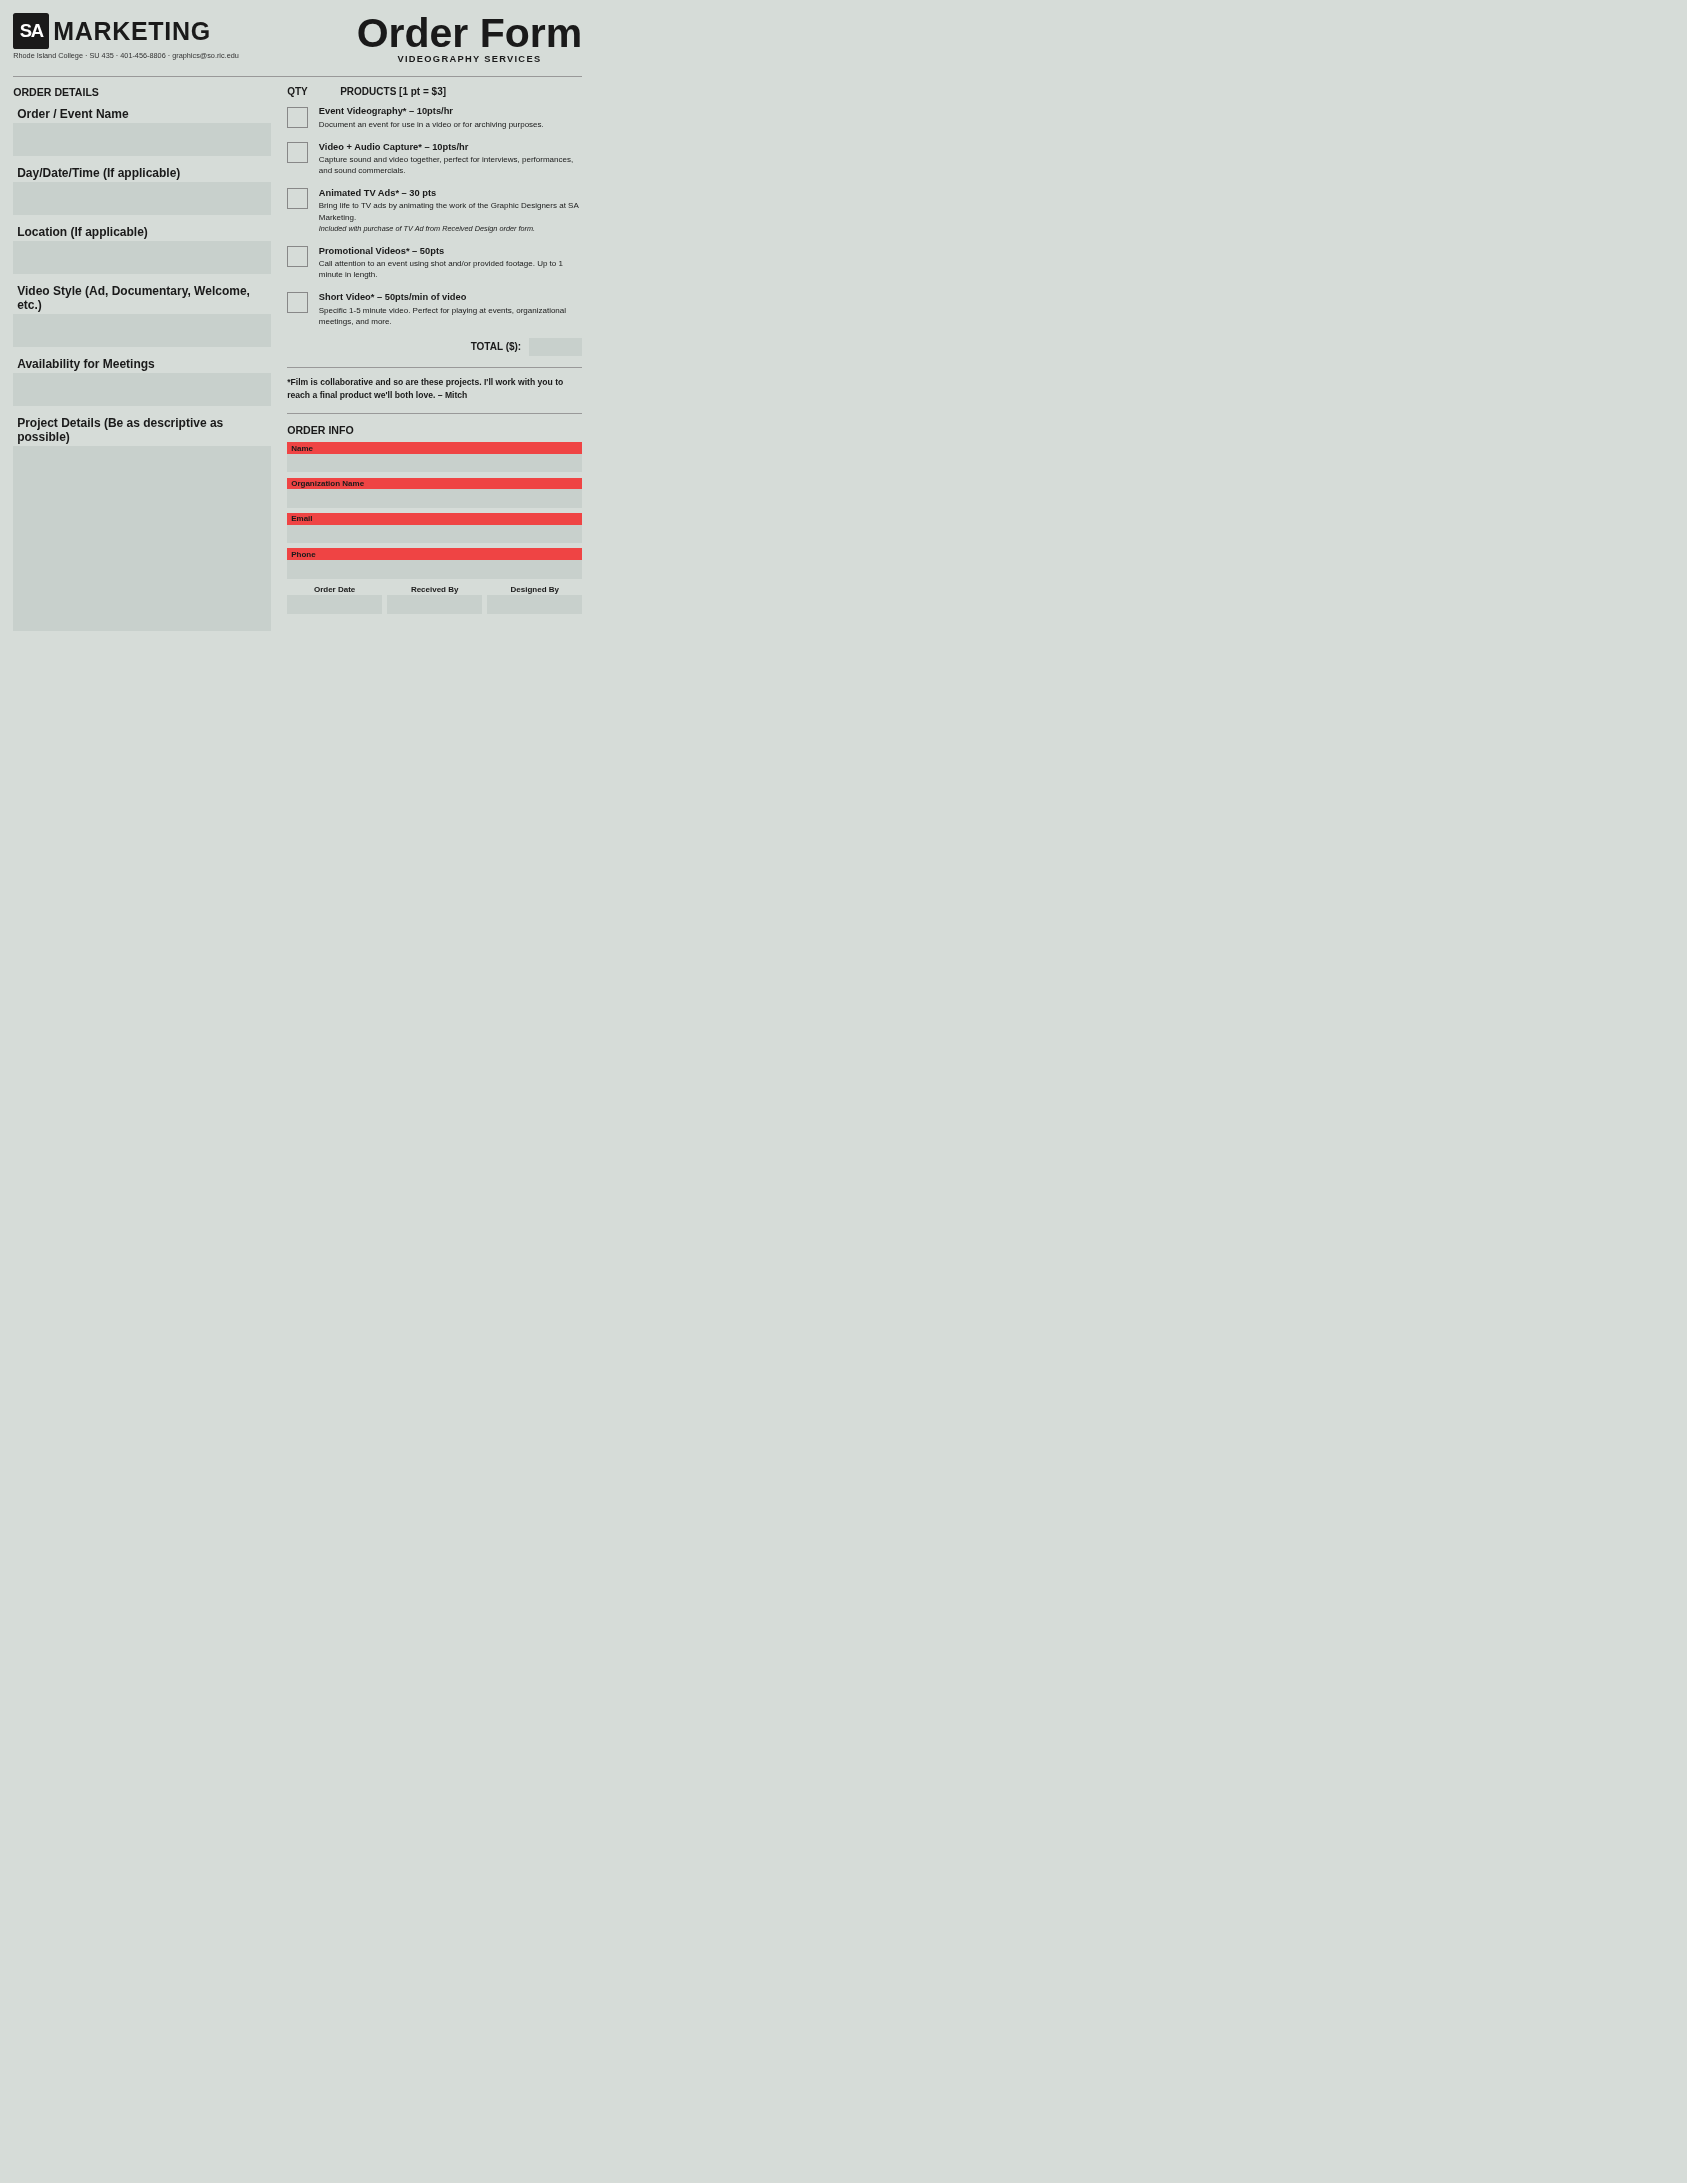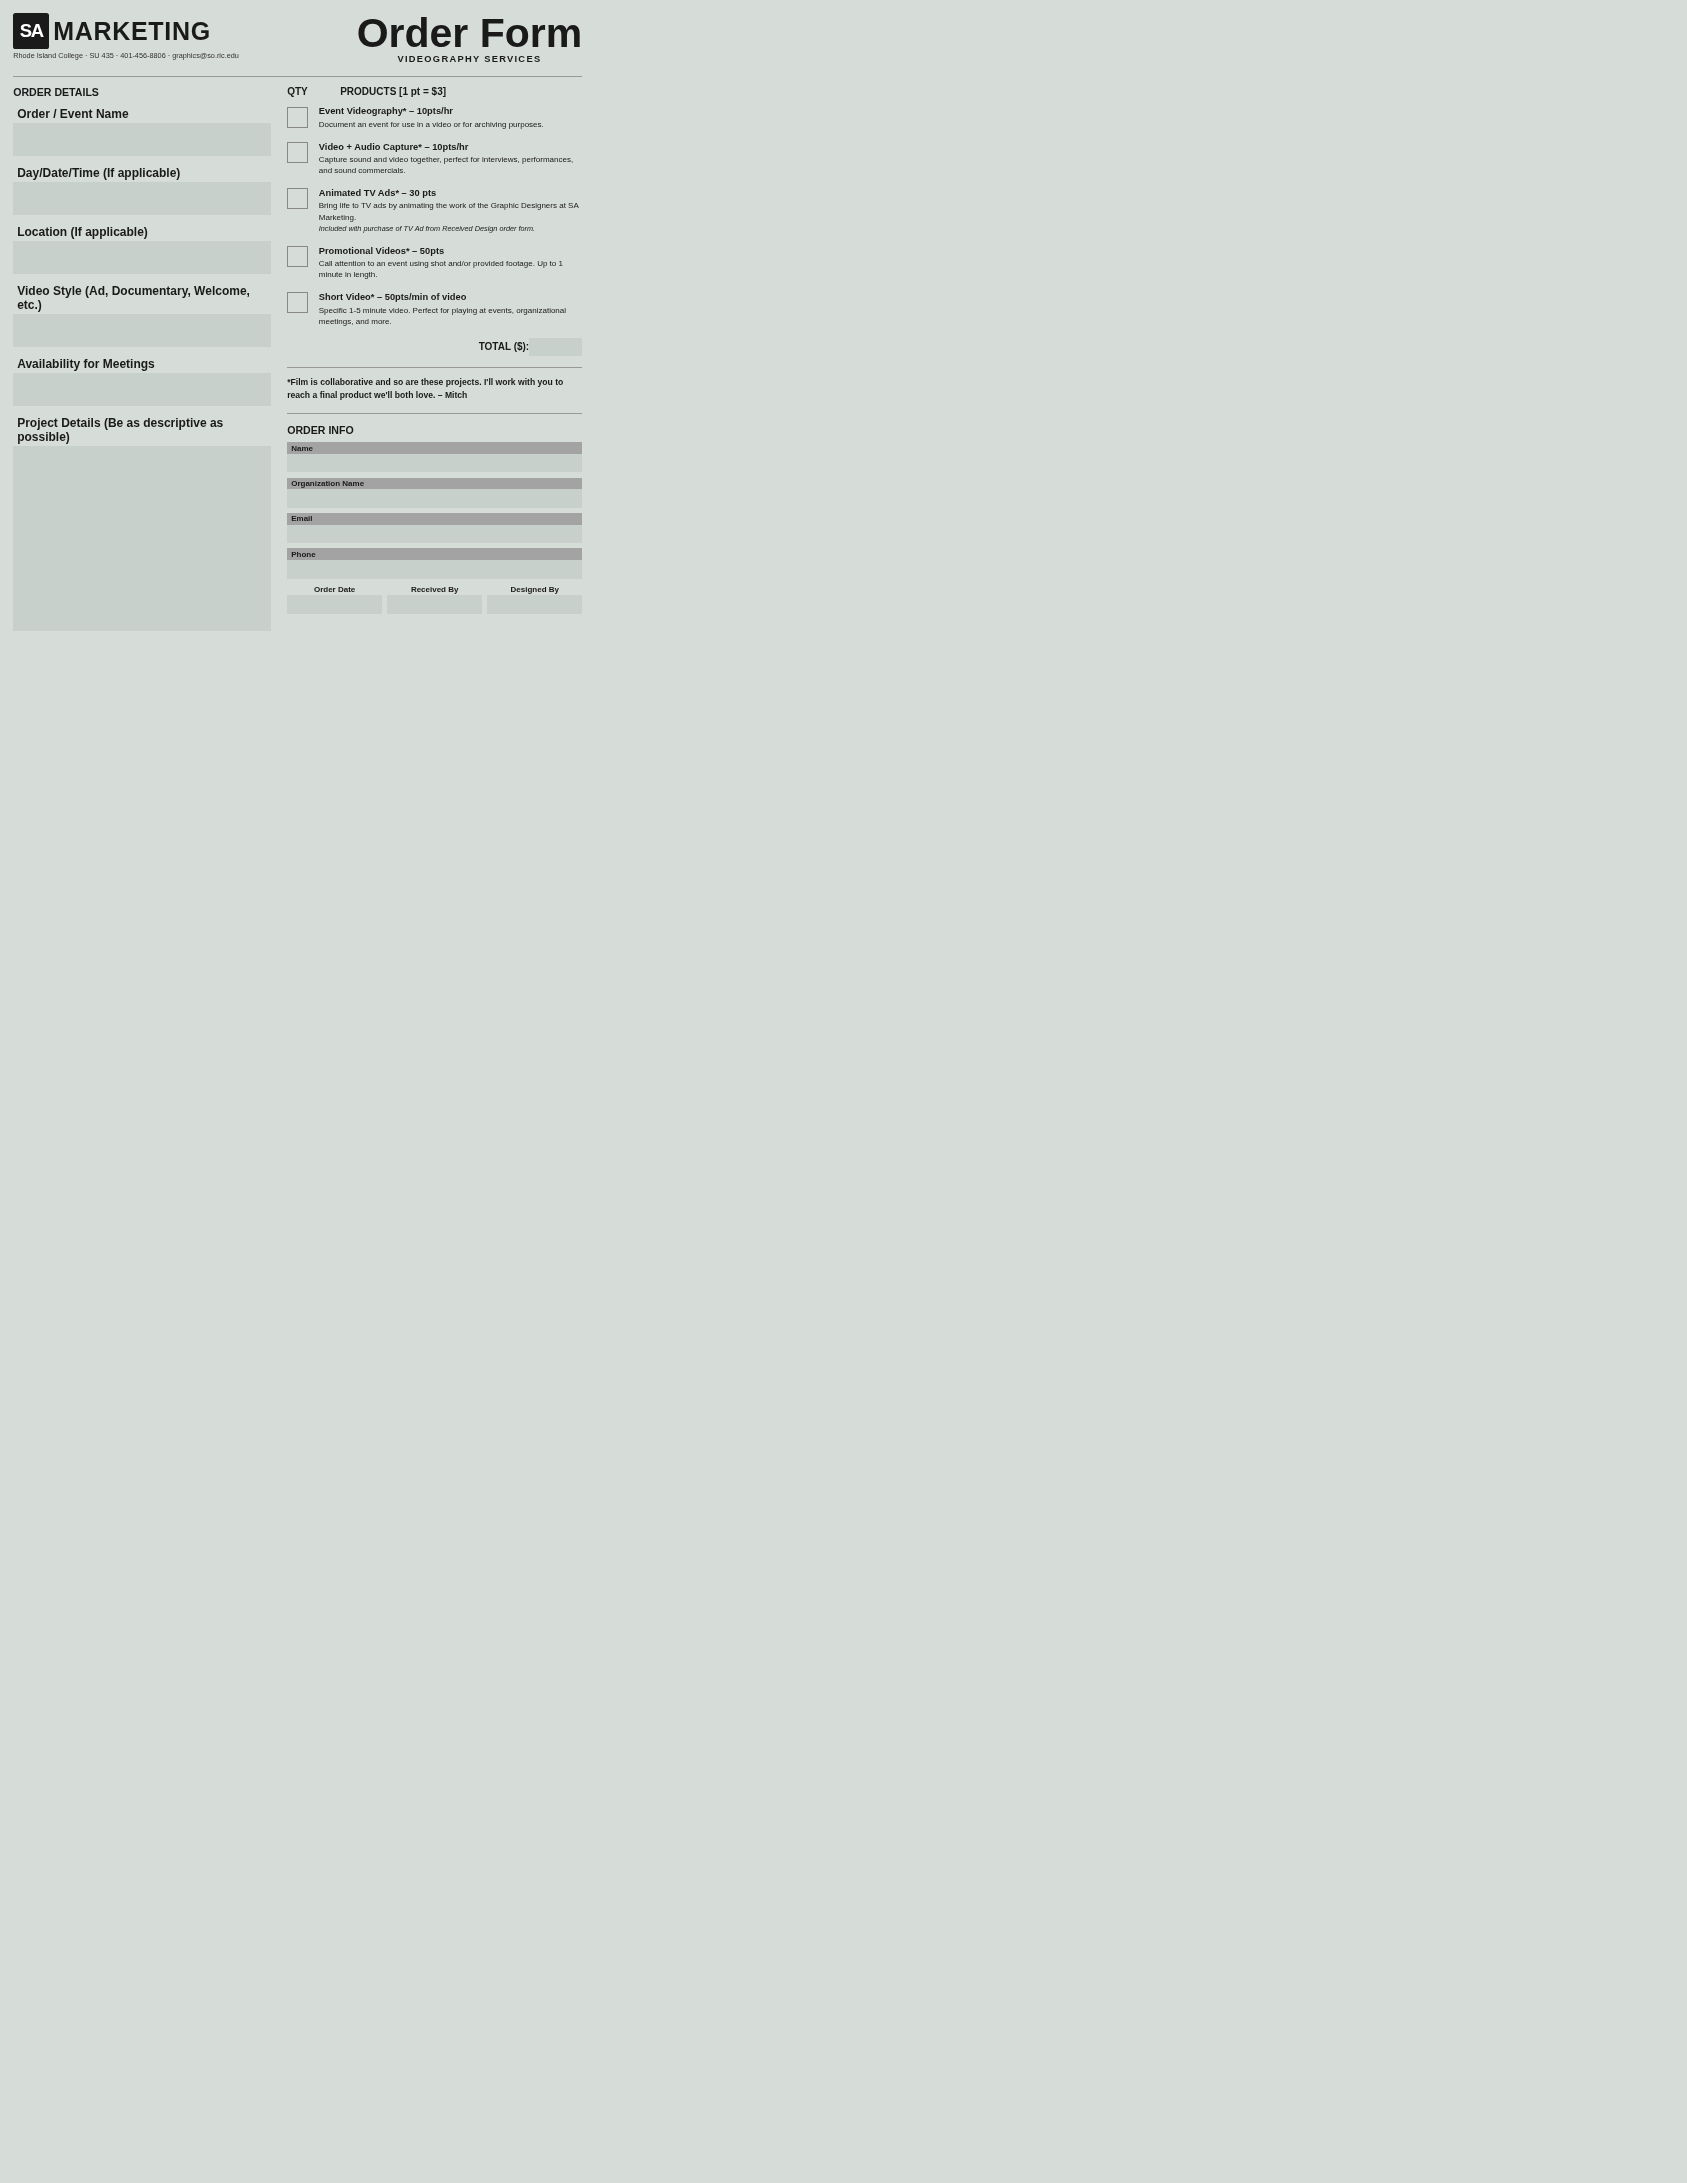"TOTAL ($):" .total-row { gap: none -> 8px }
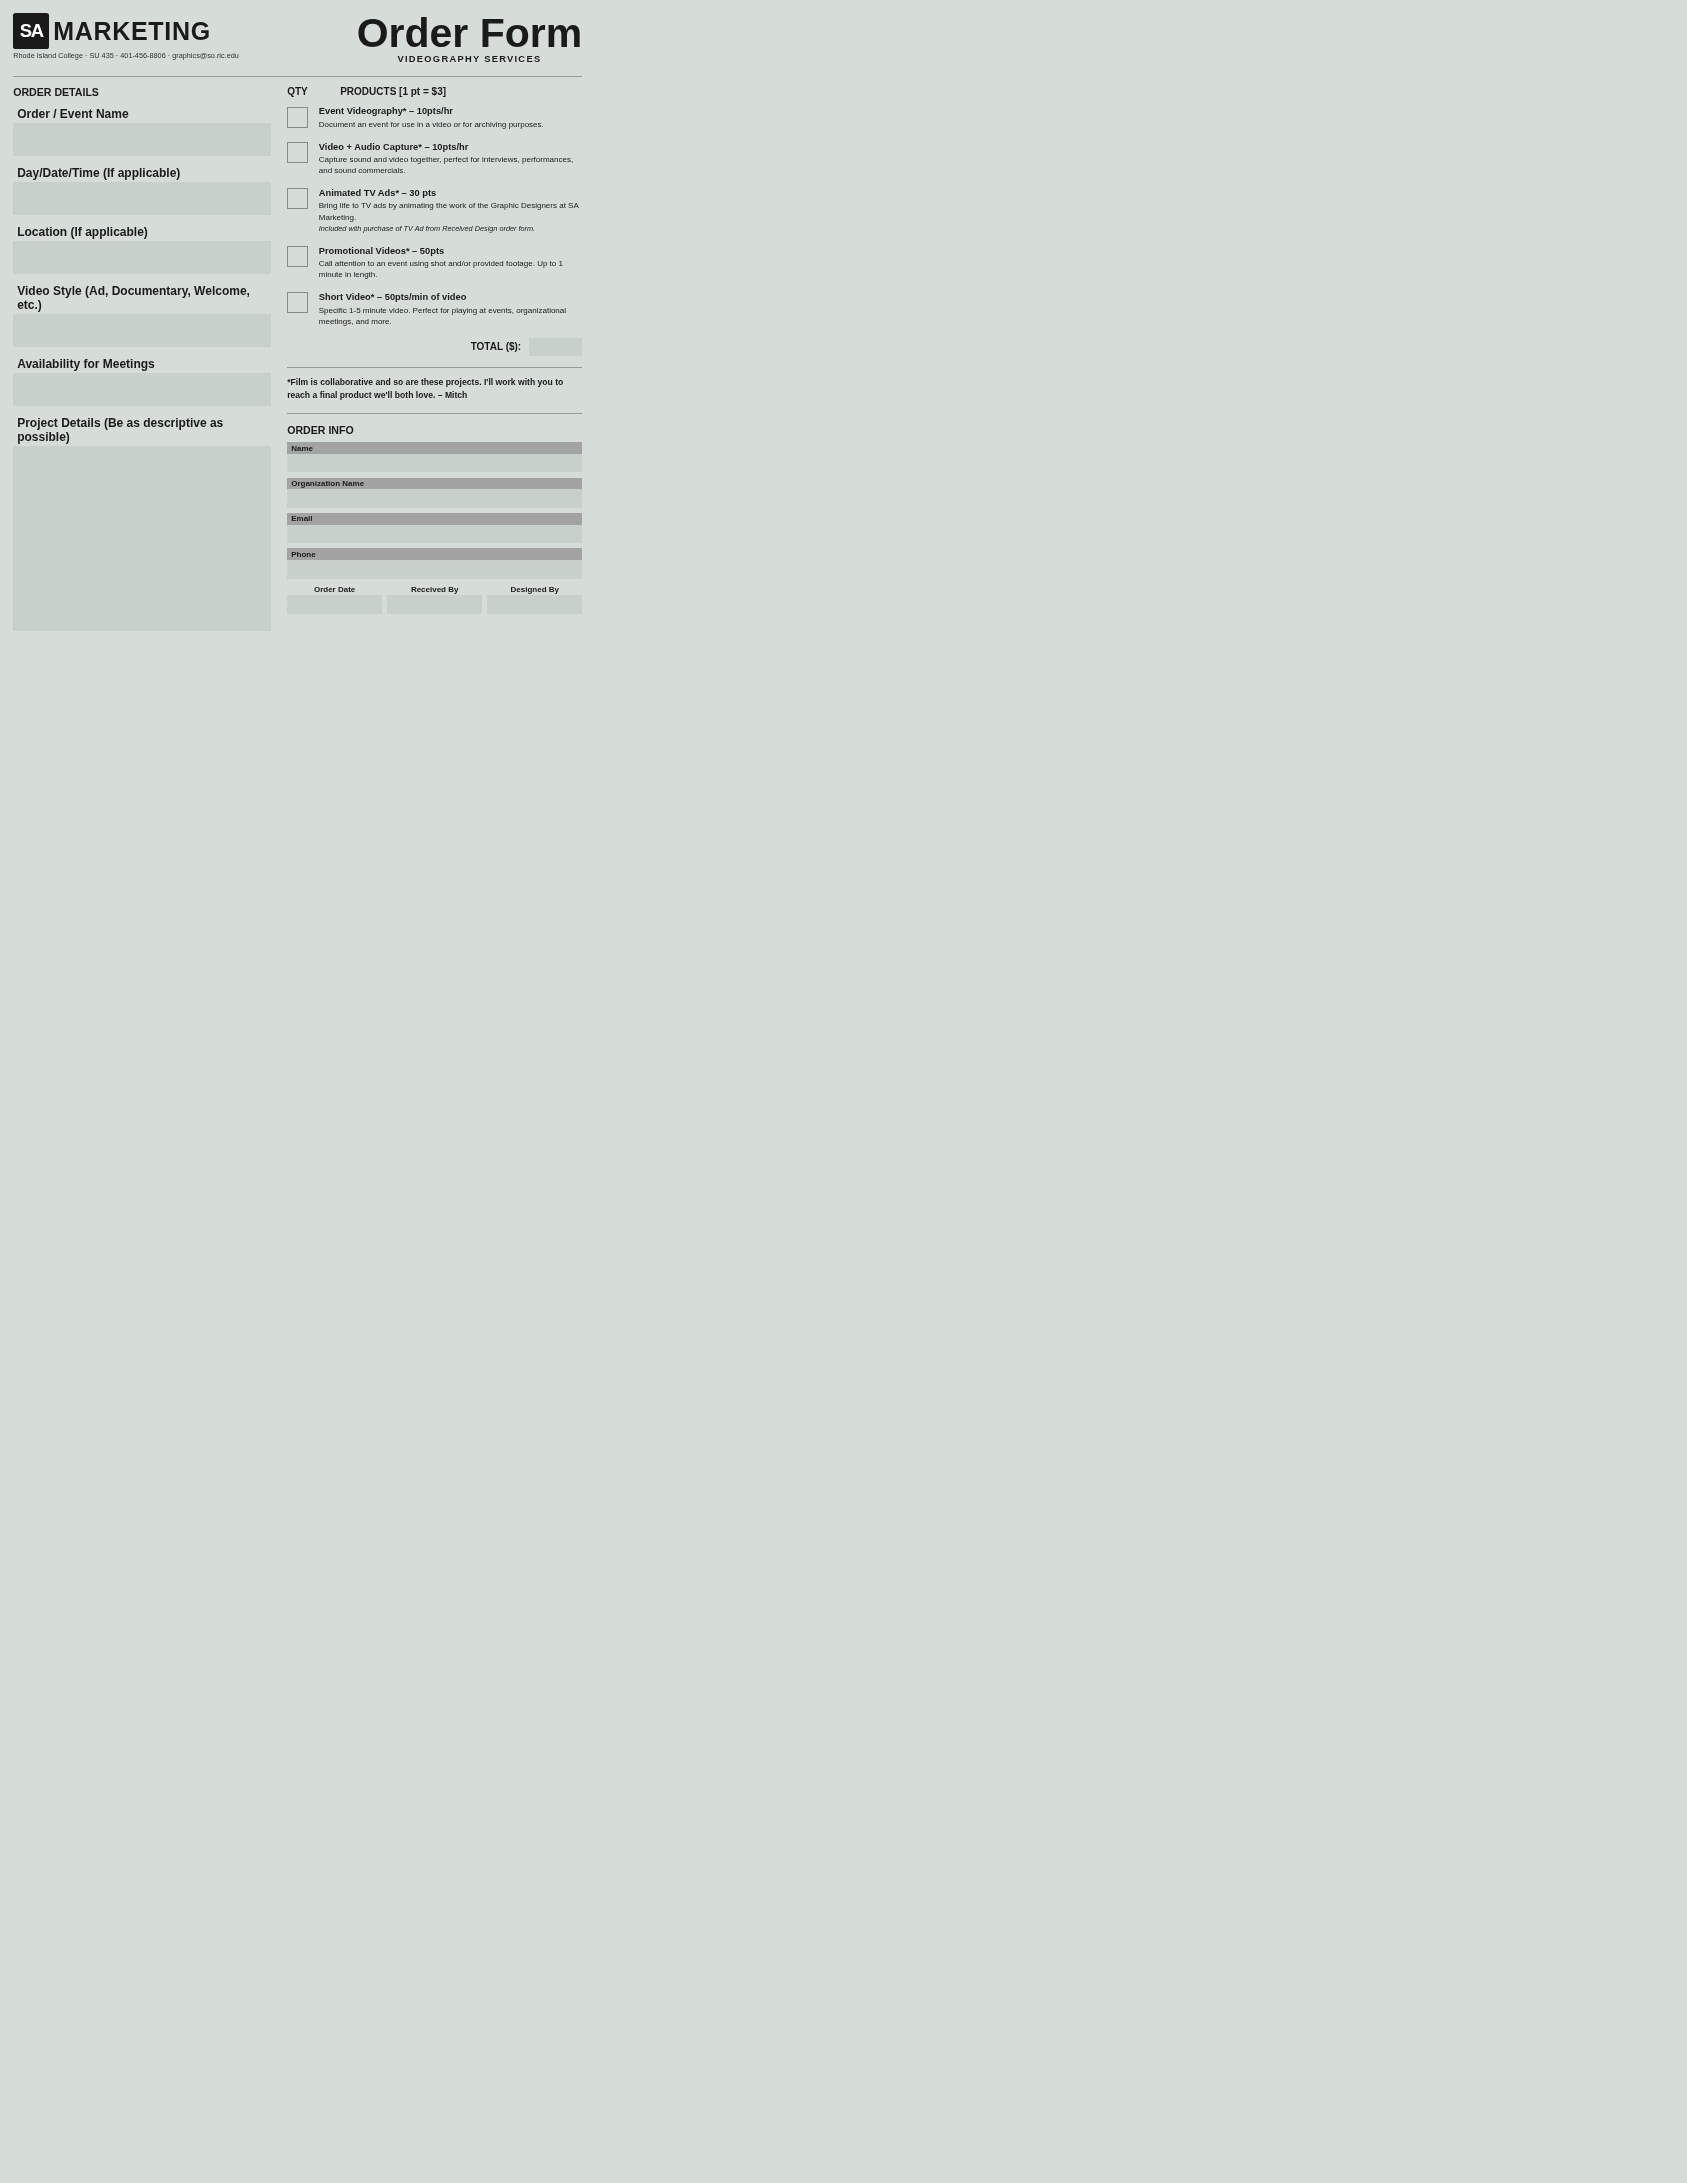"Name" .info-field-label { background: #a3a3a3 -> #ef4444 }
